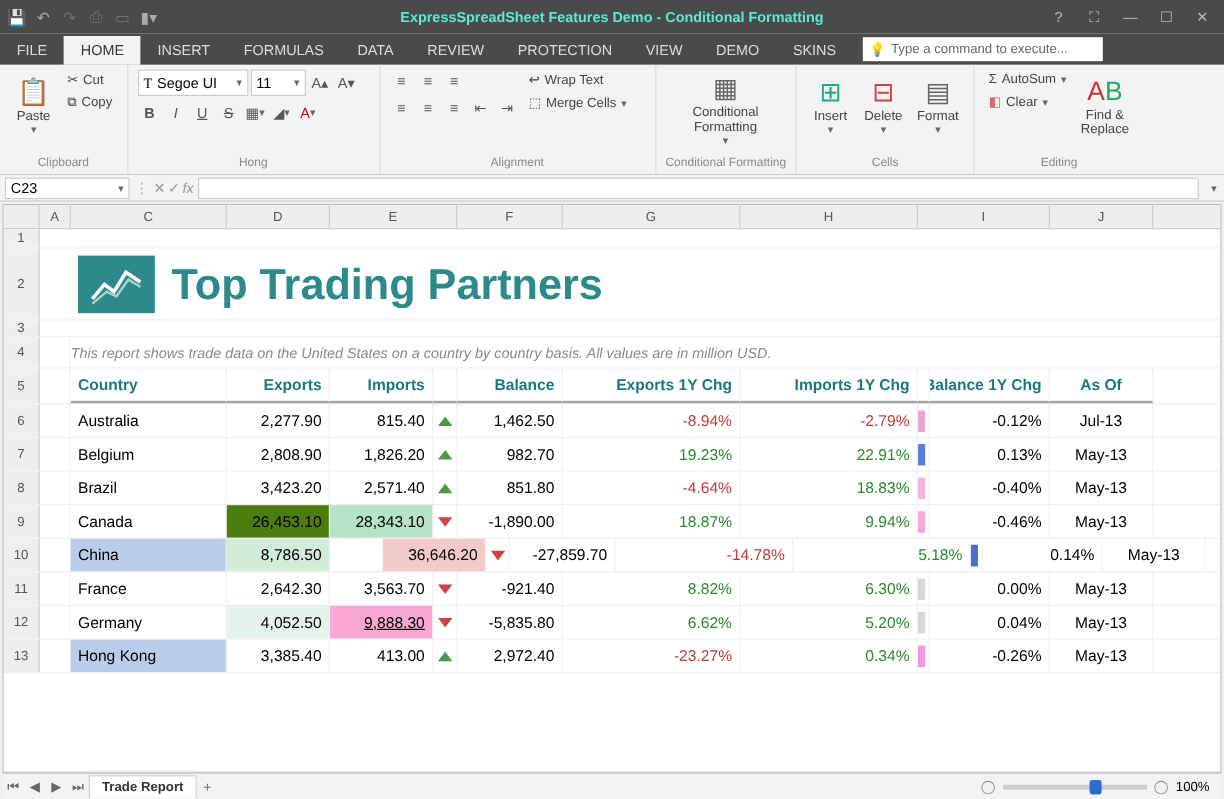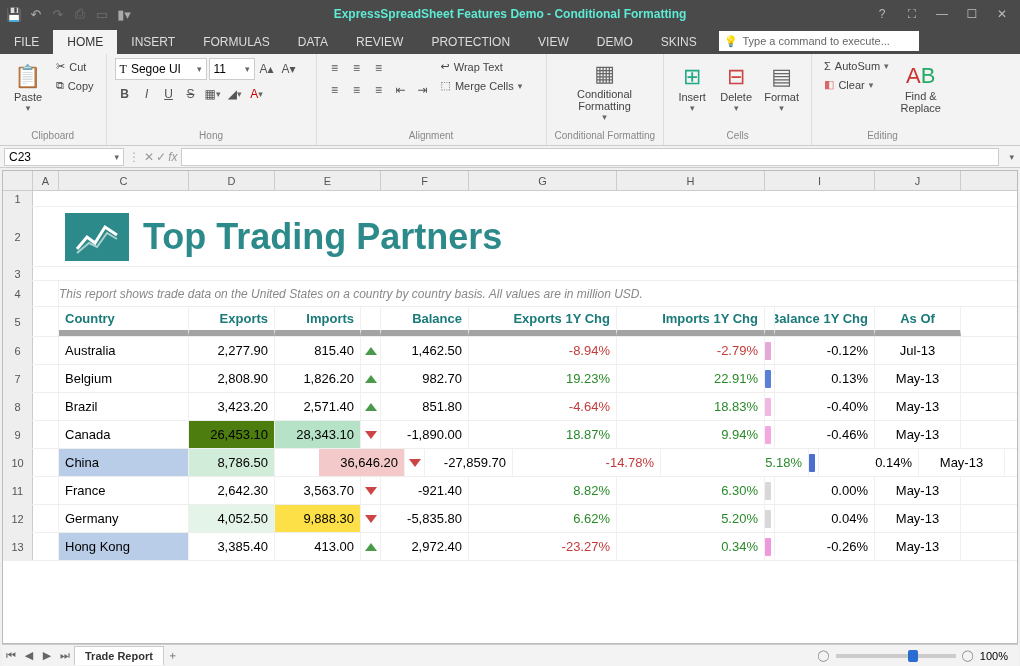"C23" .name-box { width: 120px -> 104px }
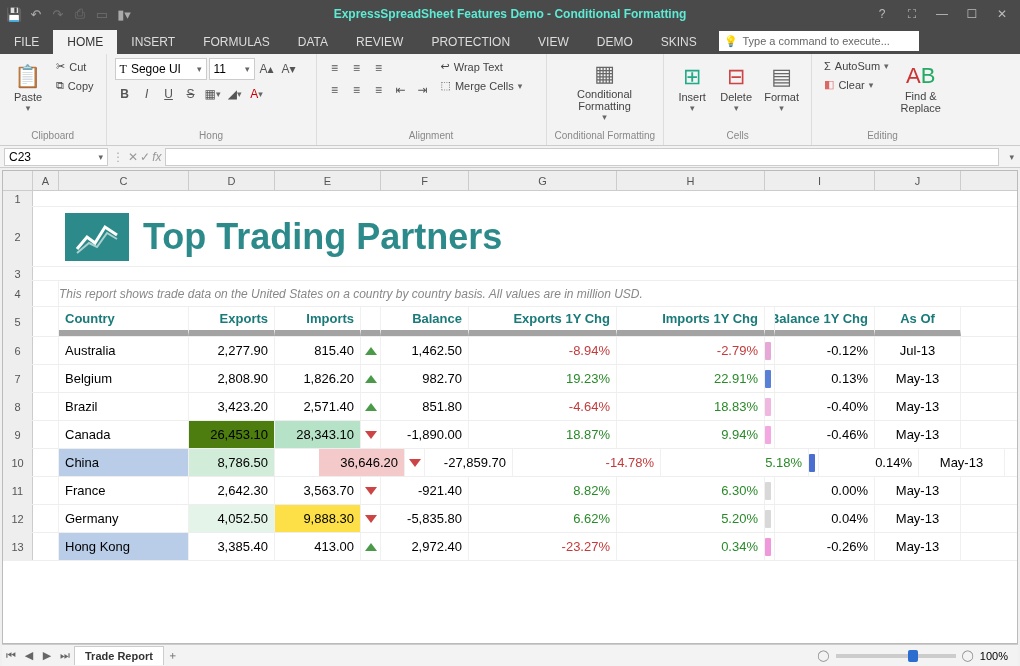"Country" .th-cell { border-bottom: 6px solid #a3a3a3 -> 2px solid #a3a3a3 }
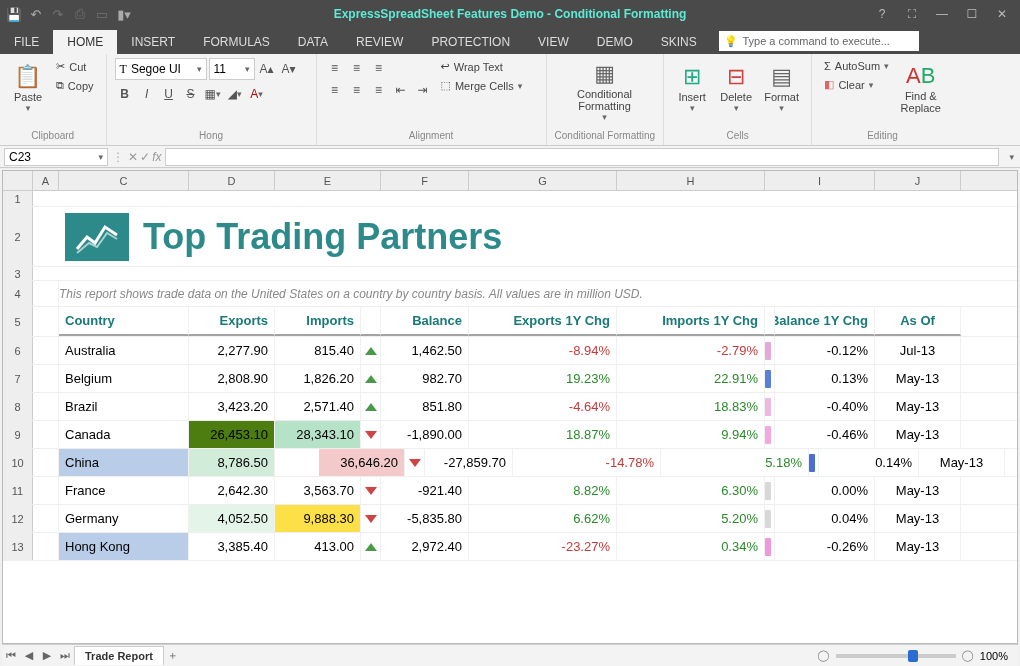"9,888.30" .imp-r2 { background: #fde047 -> #f9a8d4; text-decoration: none -> underline }
